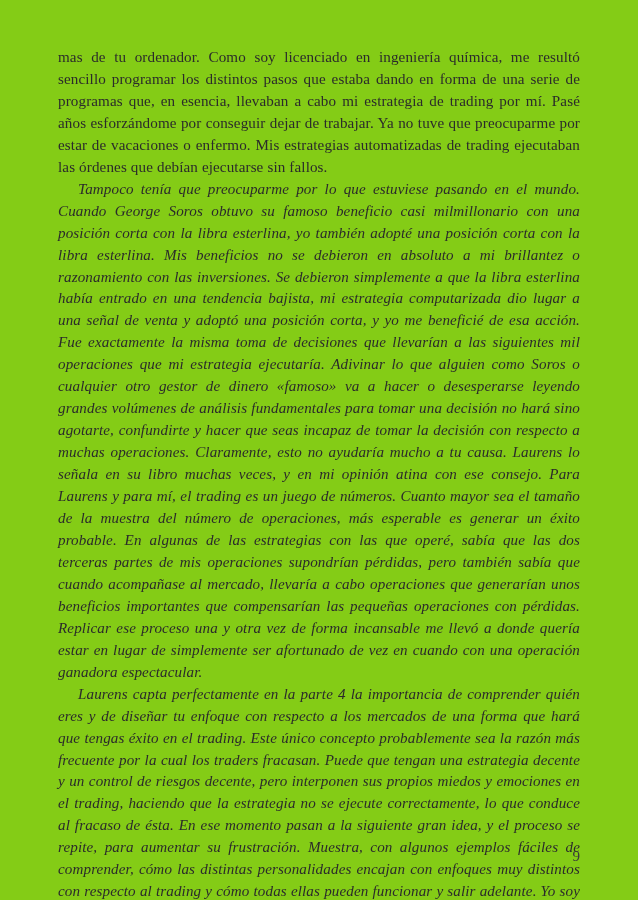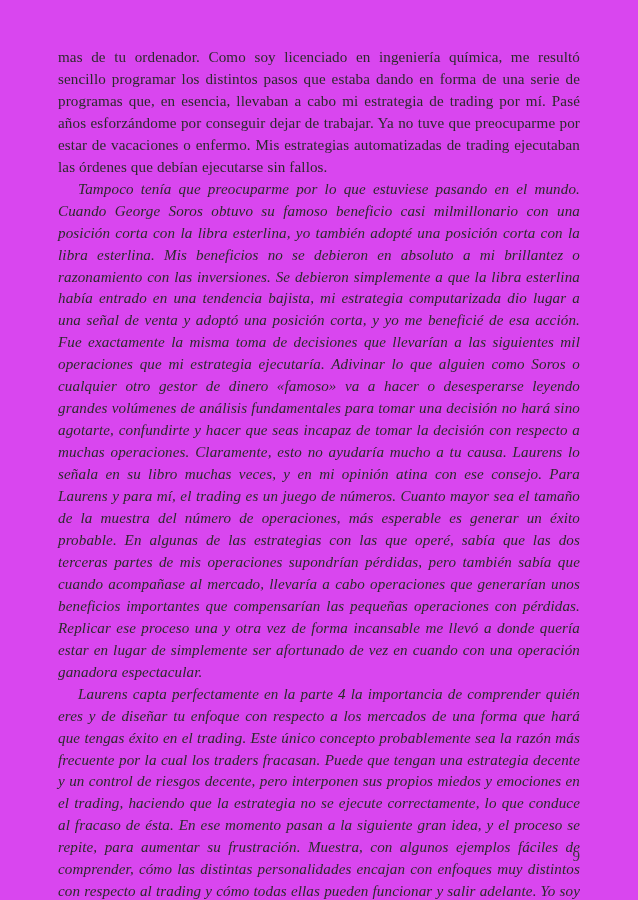"mas de tu ordenador. Como" .page { background: #d946ef -> #84cc16 }
